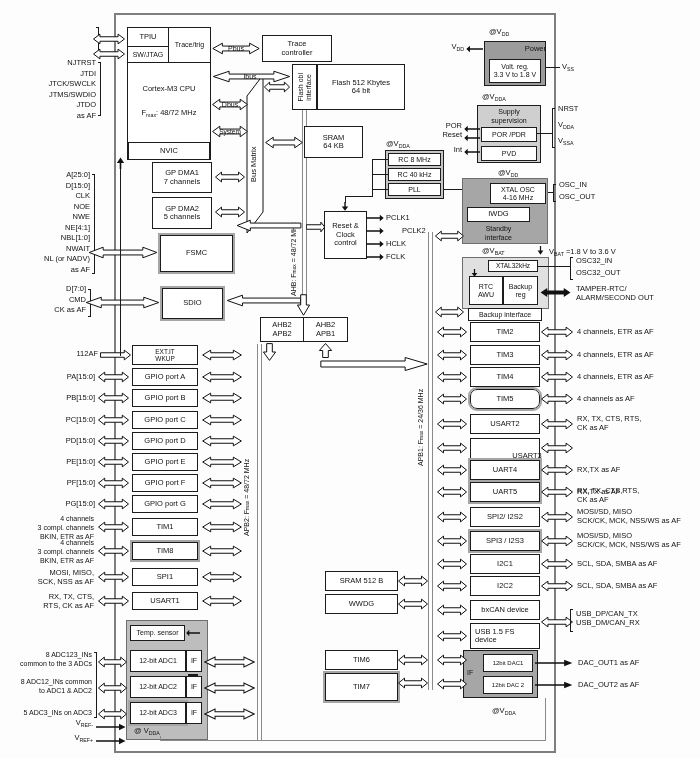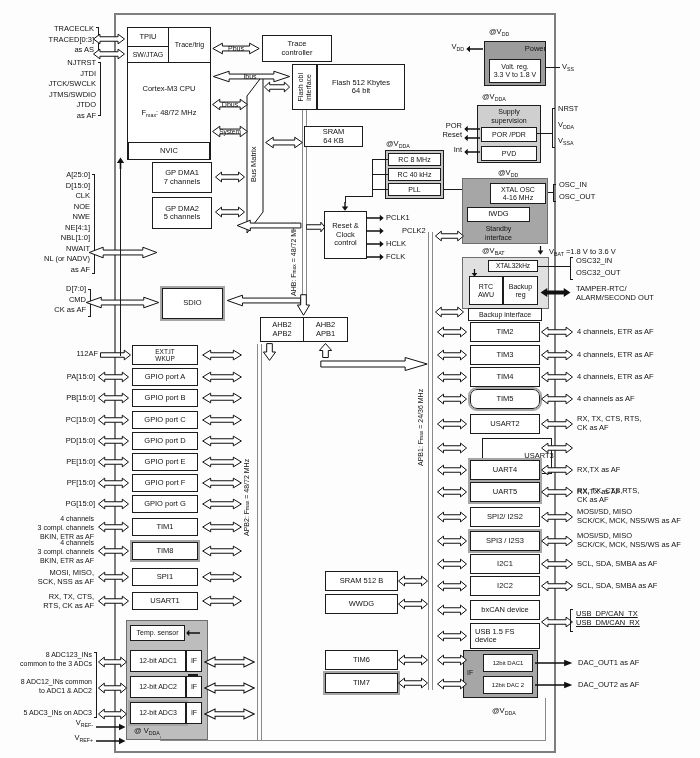"TRACECLK" div.lb { html: <div> <div>TRACECLK</div> <div>TRACED[0:3]</div> <div>as AS</div> </div> -> none }
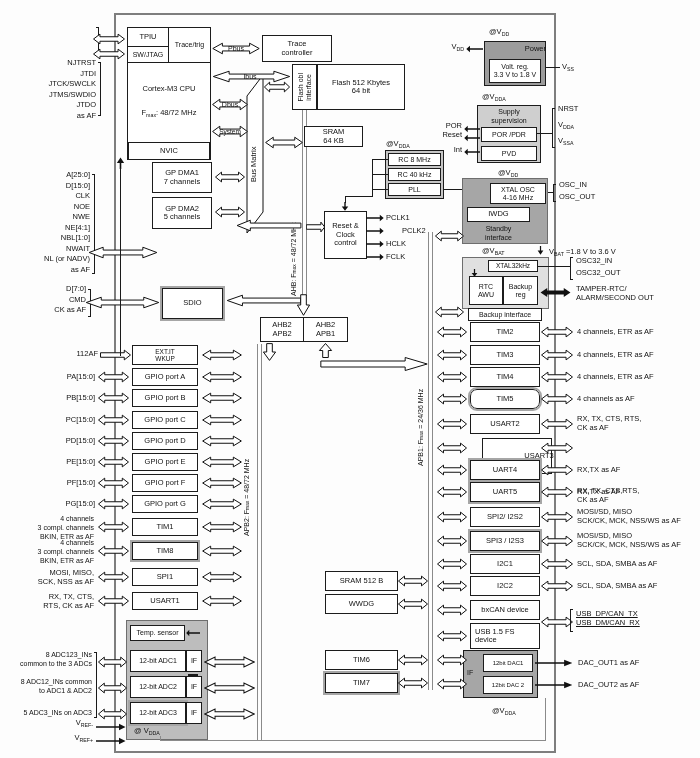"SRAM" div.bx { height: 21px -> 32px }
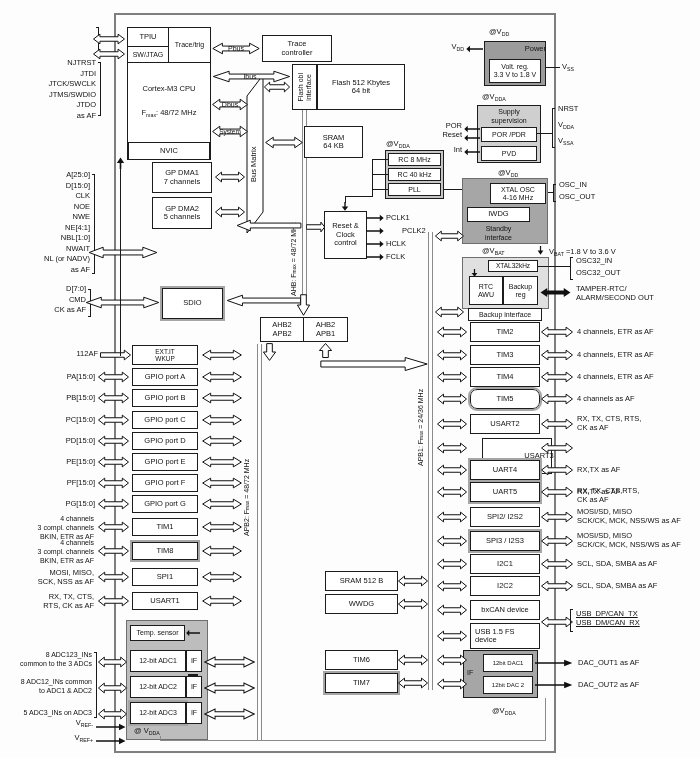"FSMC" div.bx { html: none -> <div> <span>FSMC</span> </div> }
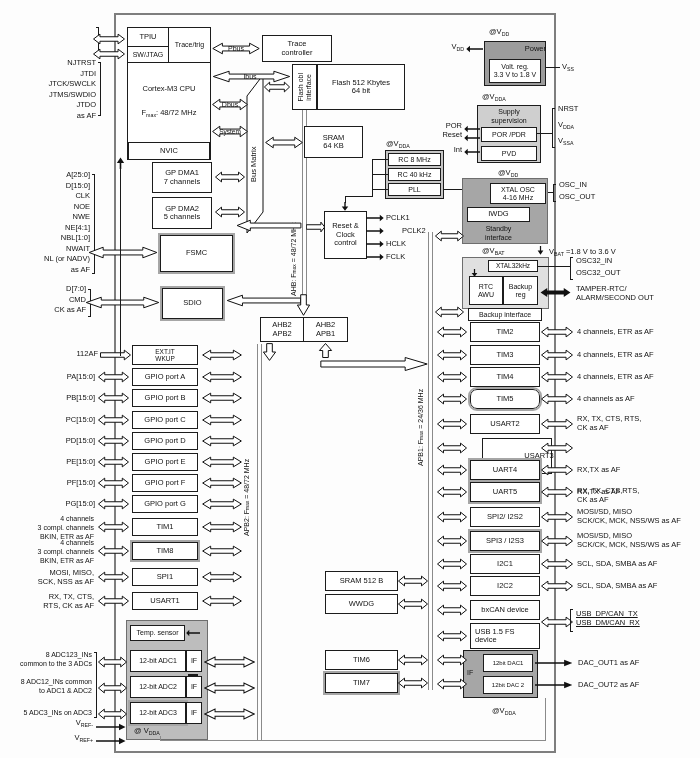"USART3" div.bx { left: 482px -> 470px }
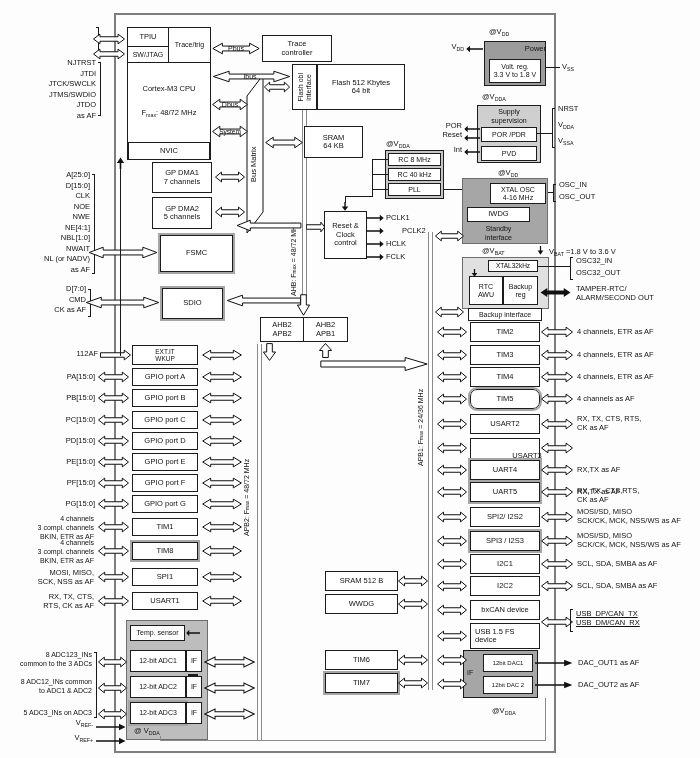"USB_DP/CAN_TX" div.lb { text-decoration: underline -> none }
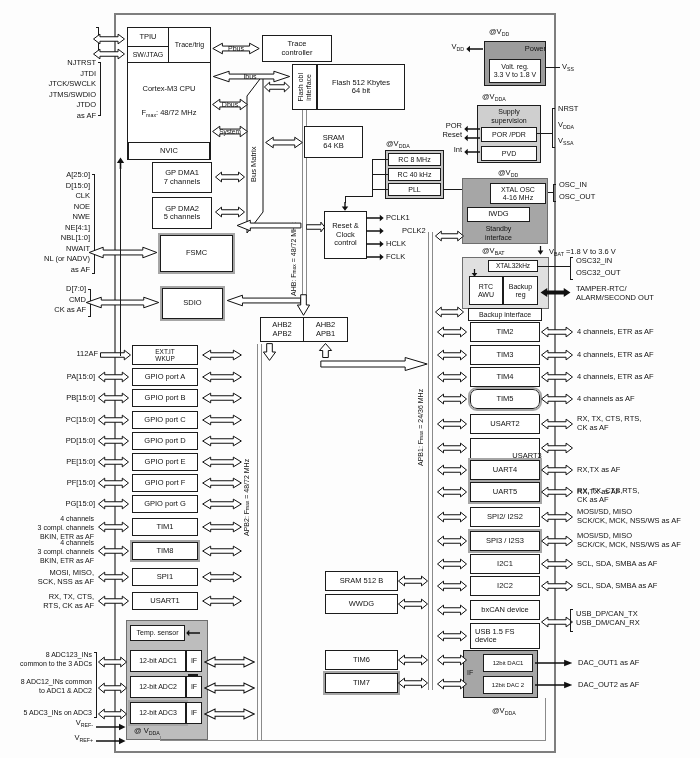"TIM7" div.bx { height: 20px -> 28px }
